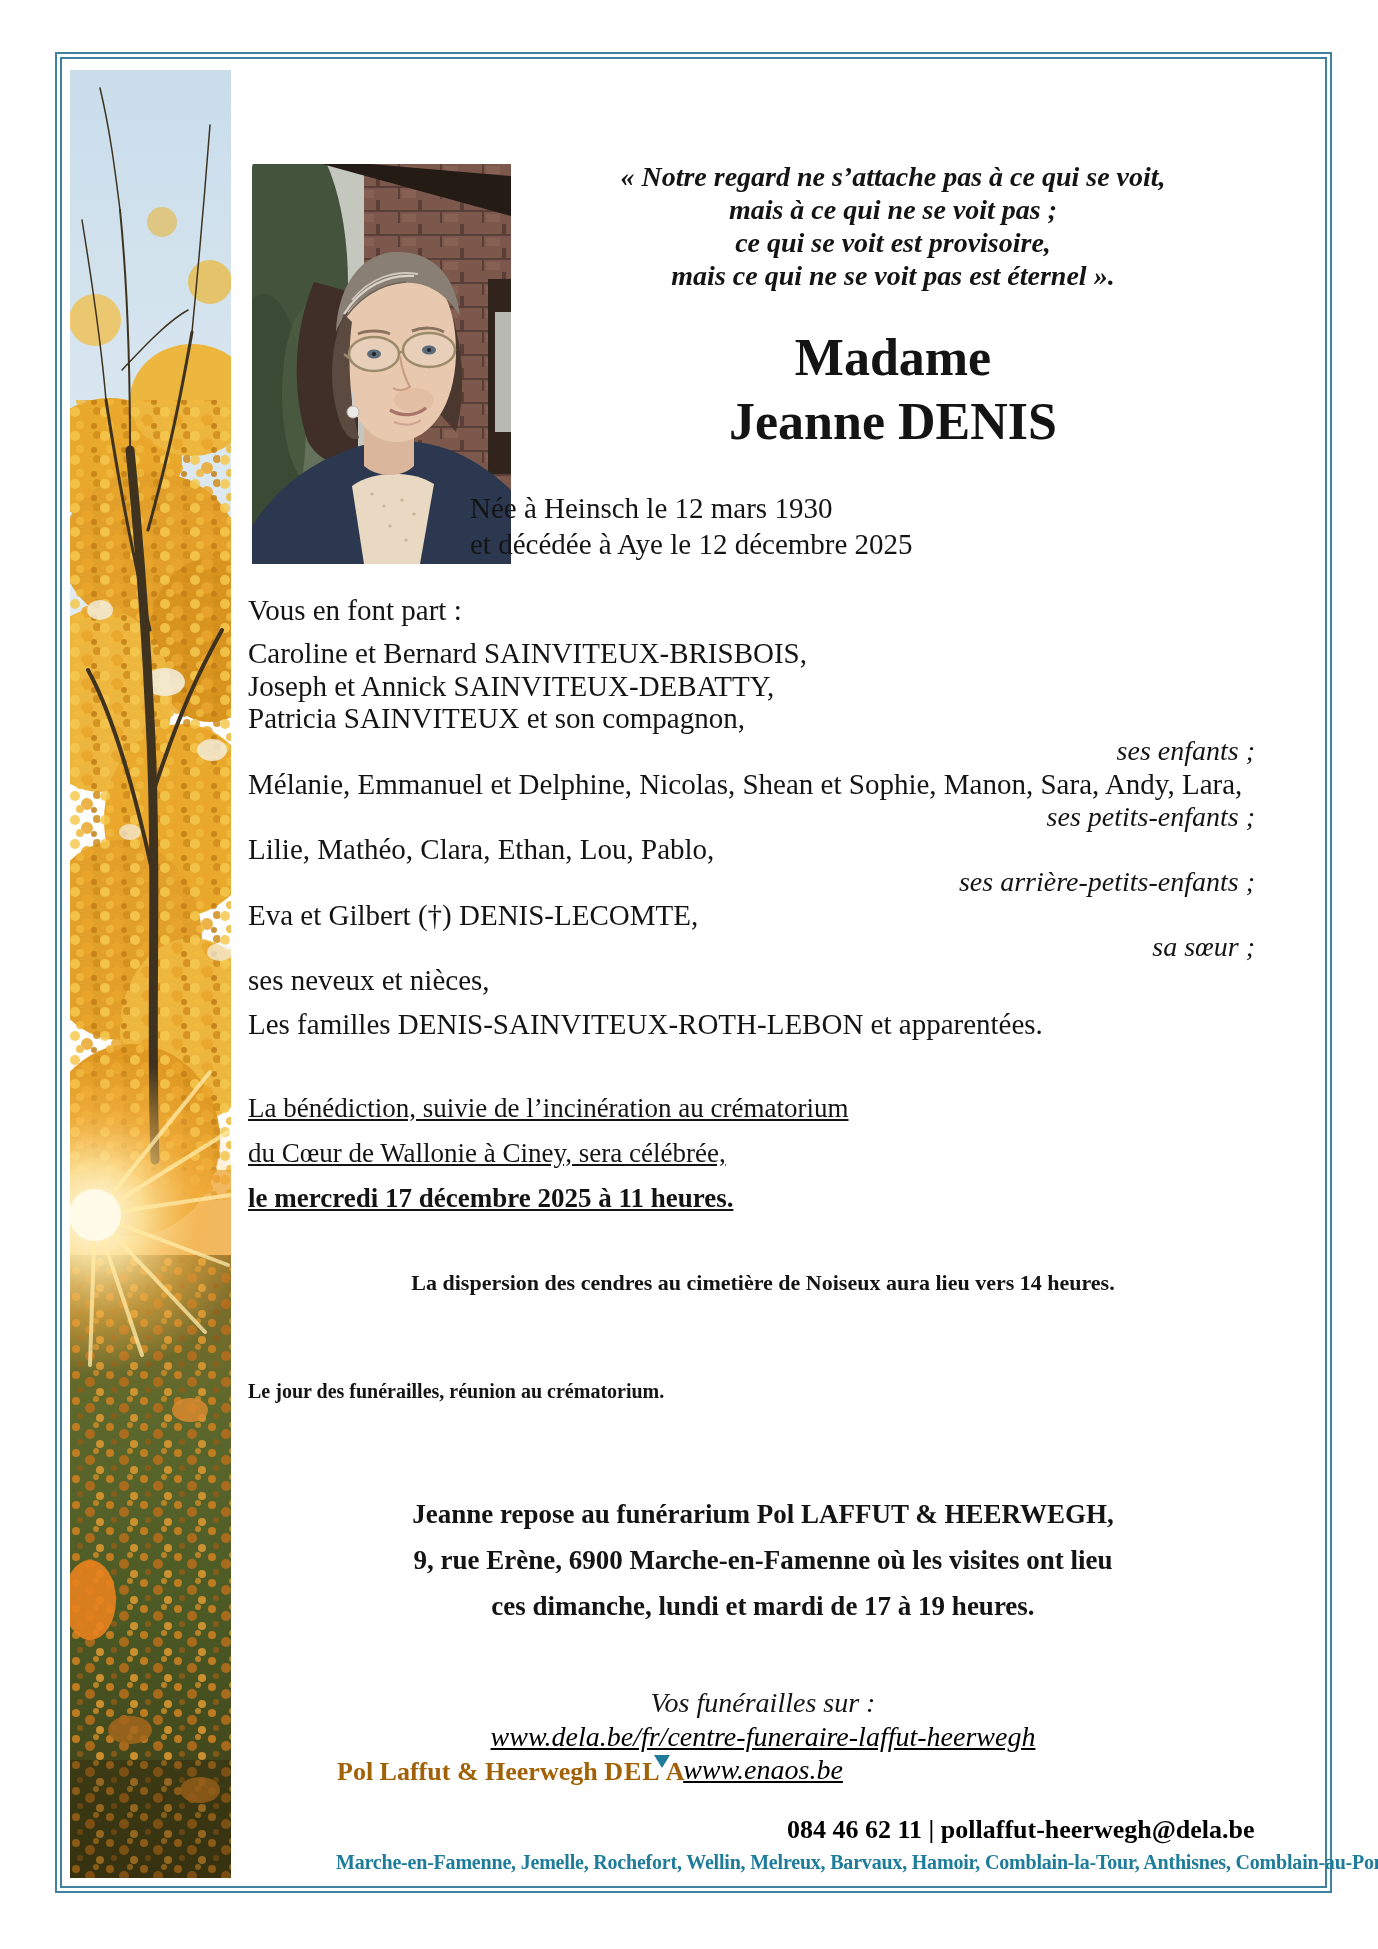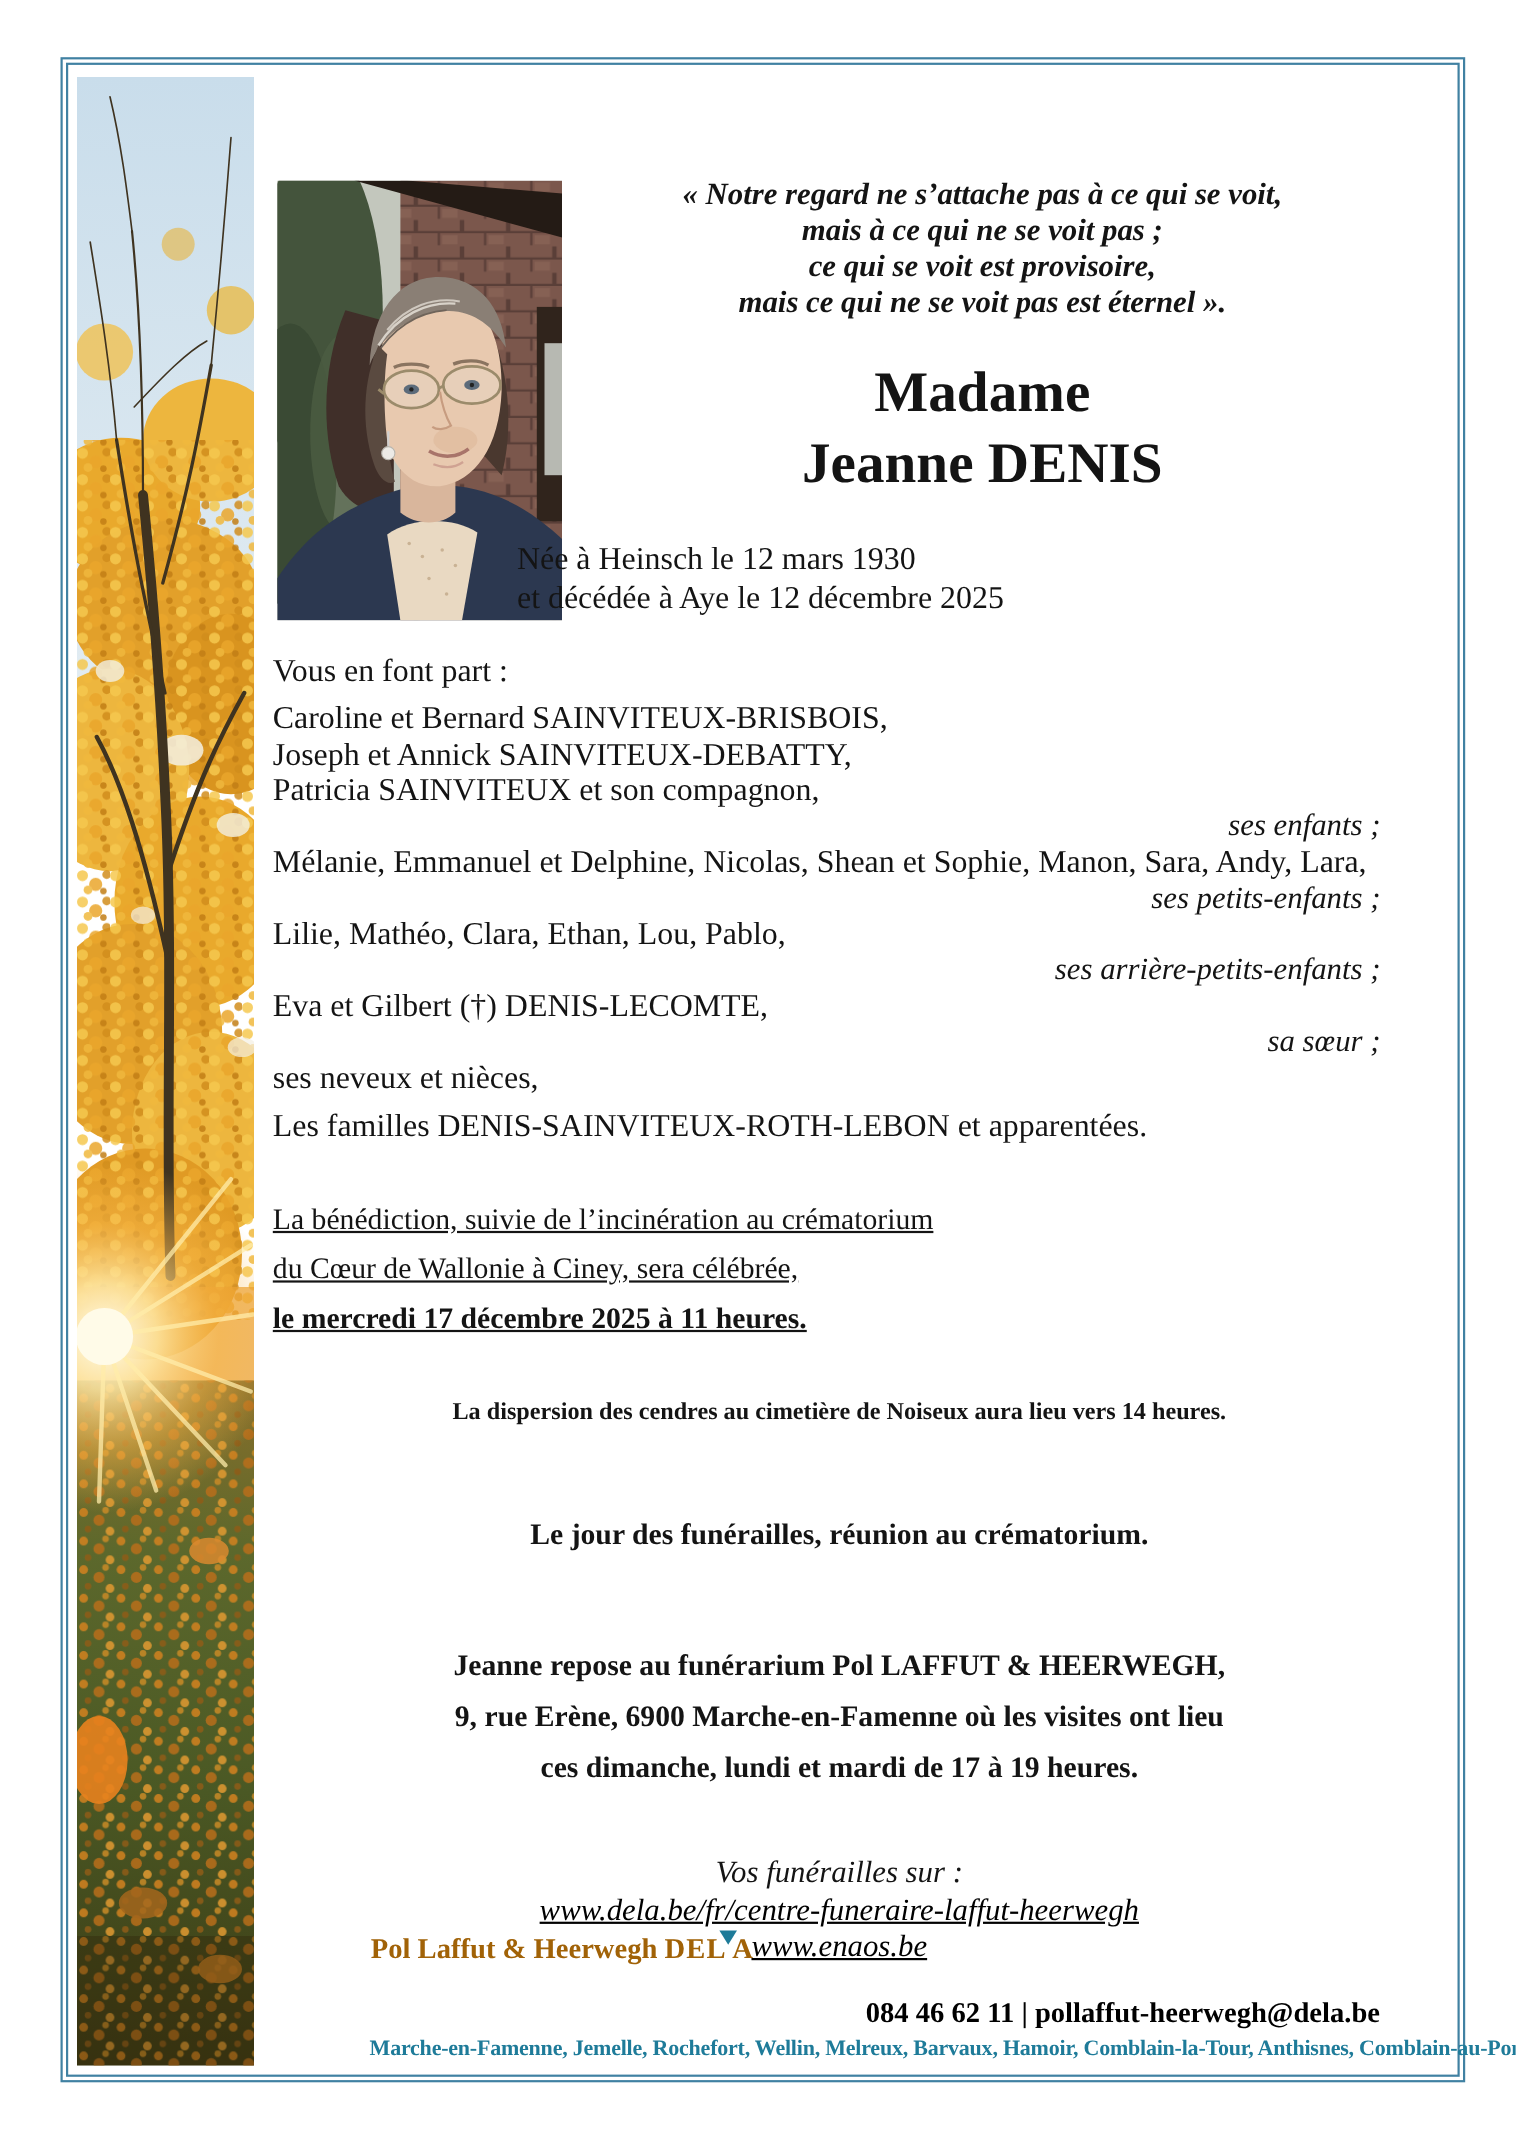"Le jour des funérailles, réunion" .reunion { font-size: 27px -> 20px; text-align: center -> none }
